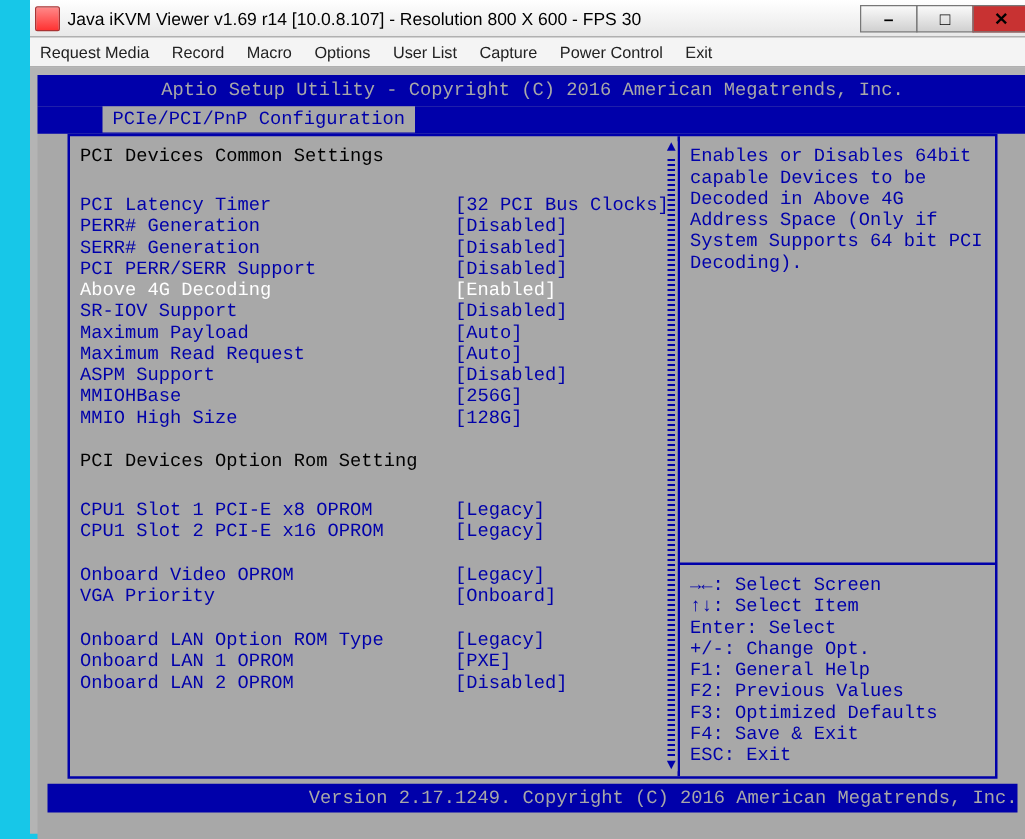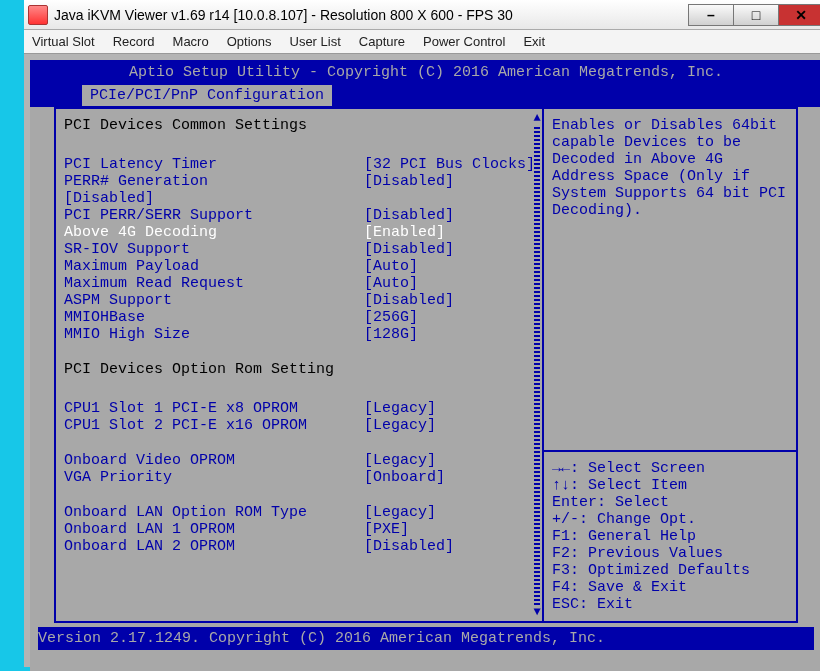"Virtual Slot" span { text: Virtual Slot -> Request Media }
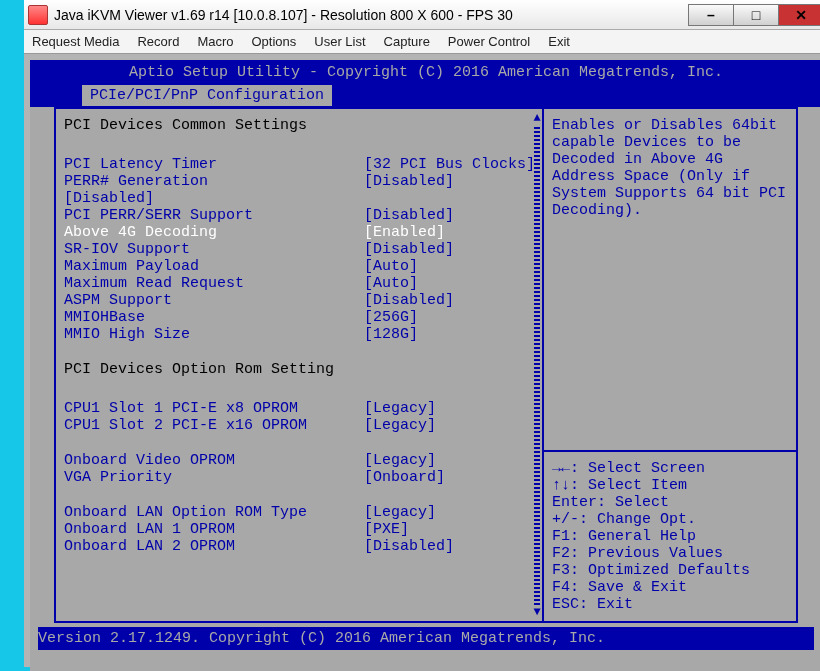"SERR# Generation" div.setting-label { html: none -> <div>SERR# Generation</div> }
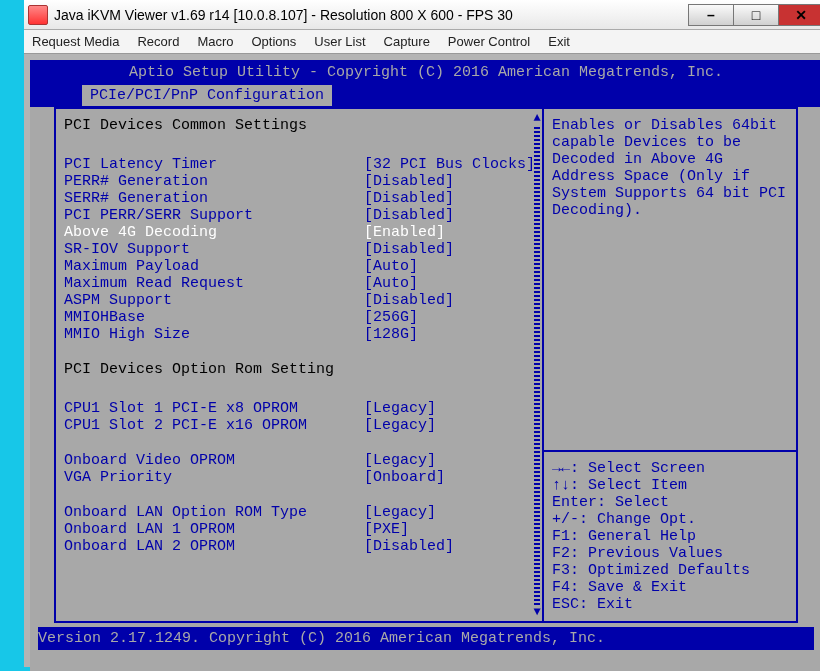"Version 2.17.1249. Copyright (C) 2016" .bios-footer { text-align: left -> right }
